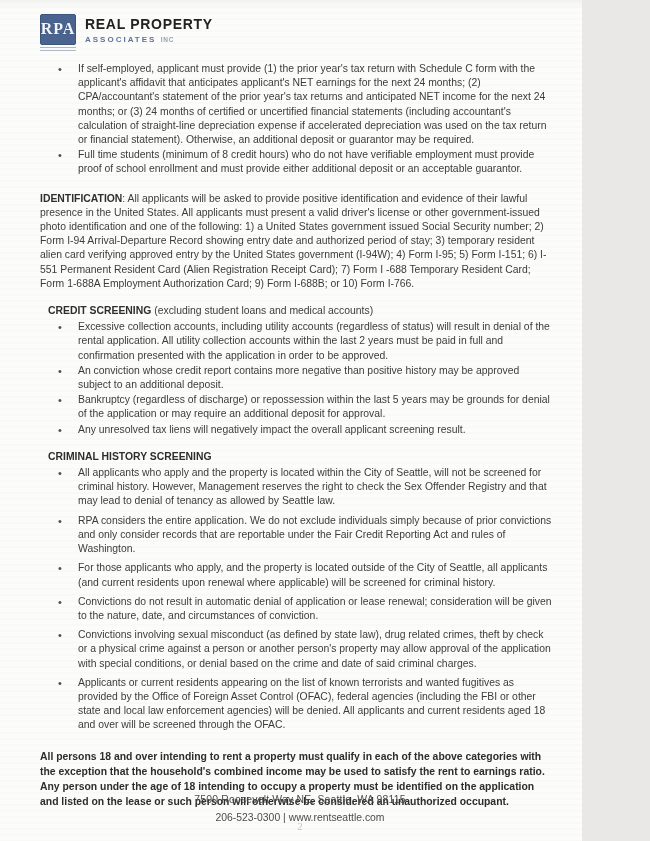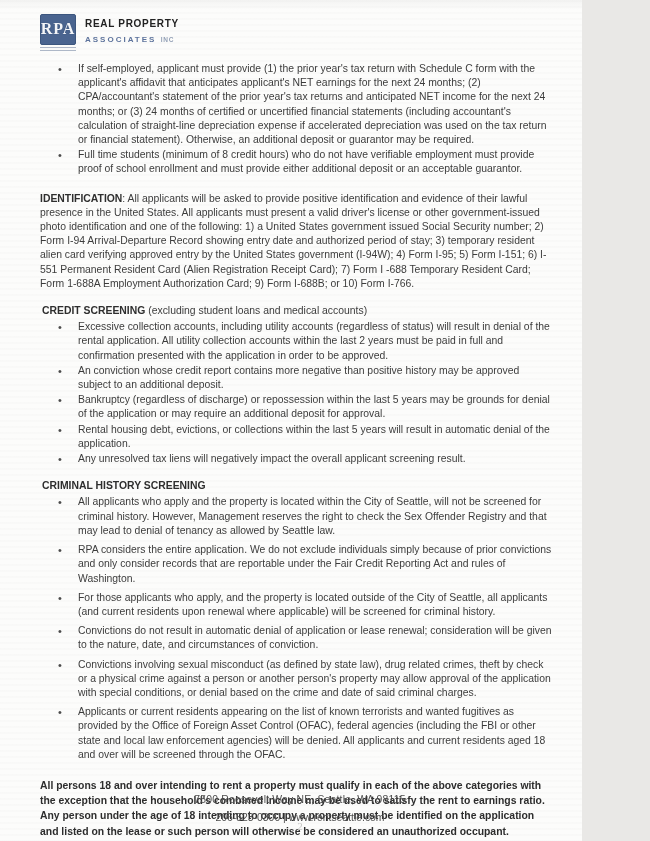"REAL PROPERTY" .logo-name1 { font-size: 10px -> 14px }
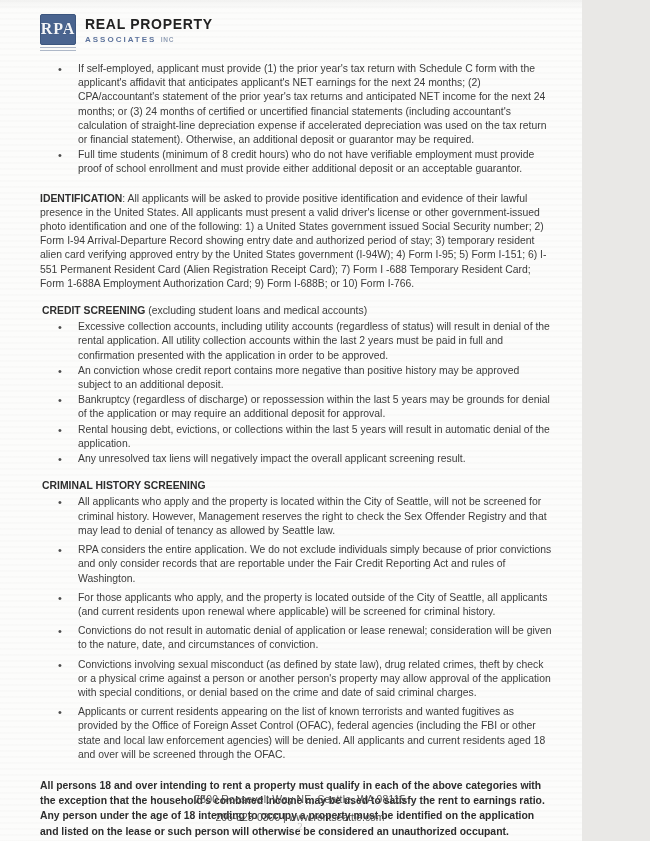"CREDIT SCREENING (excluding student" .heading-row { margin: 13px 0 2px 2px -> 13px 0 2px 8px }
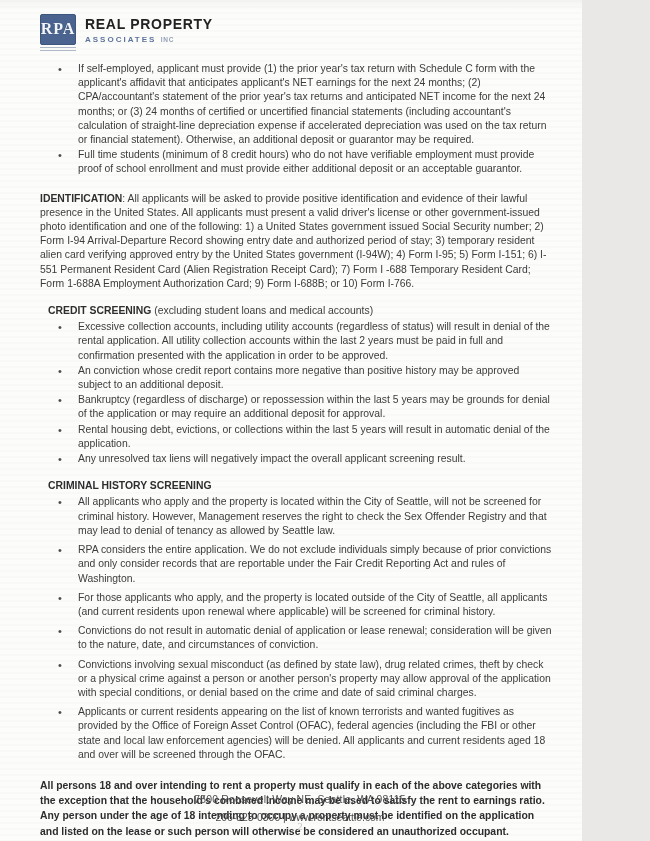"Rental housing debt, evictions, or" li { html: <li>Rental housing debt, evictions, or collections within the last 5 years will result in automatic denial of the application.</li> -> none }
